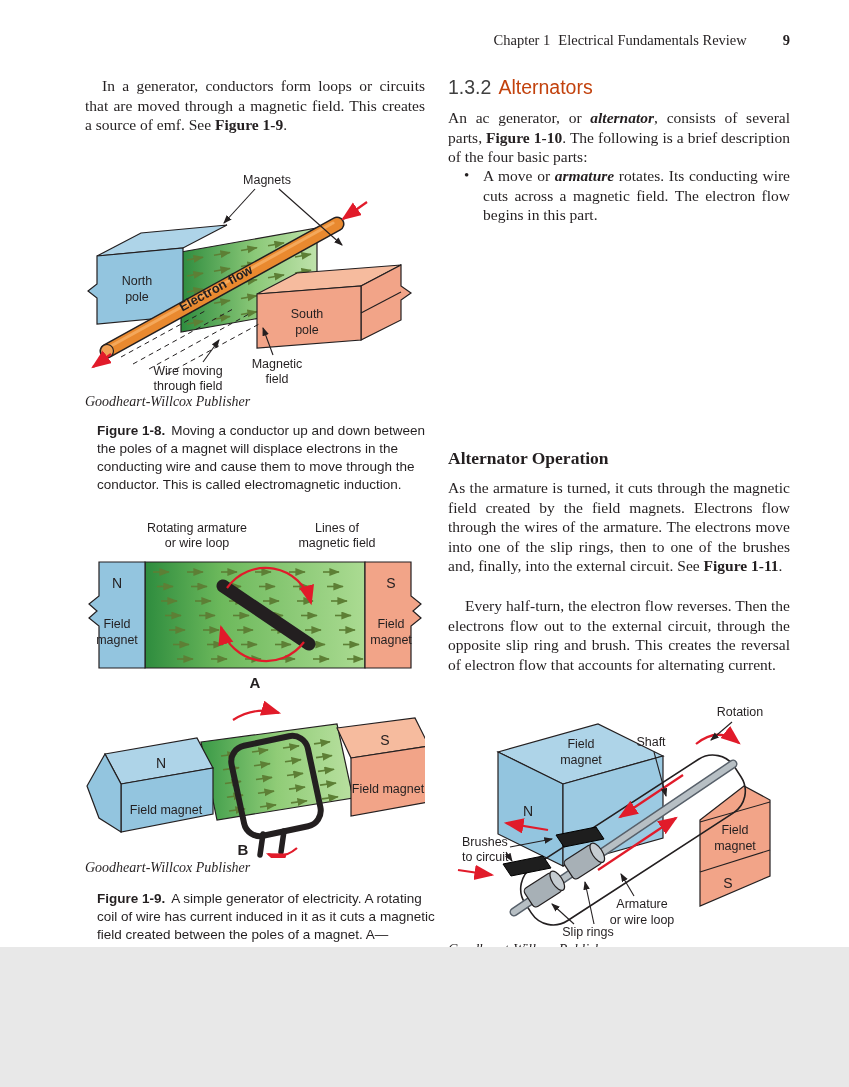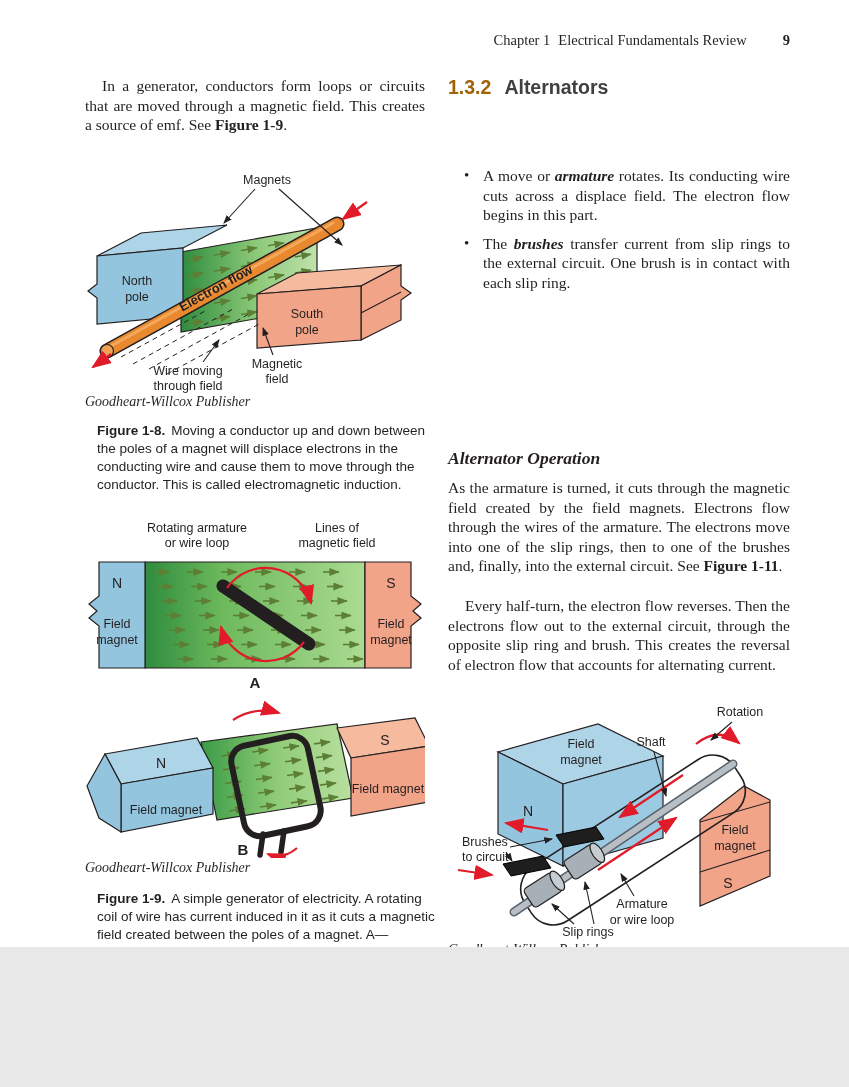"1.3.2" .sec-num { color: #a16207 -> #404040; font-weight: 700 -> 400; margin-right: 13px -> 7px }
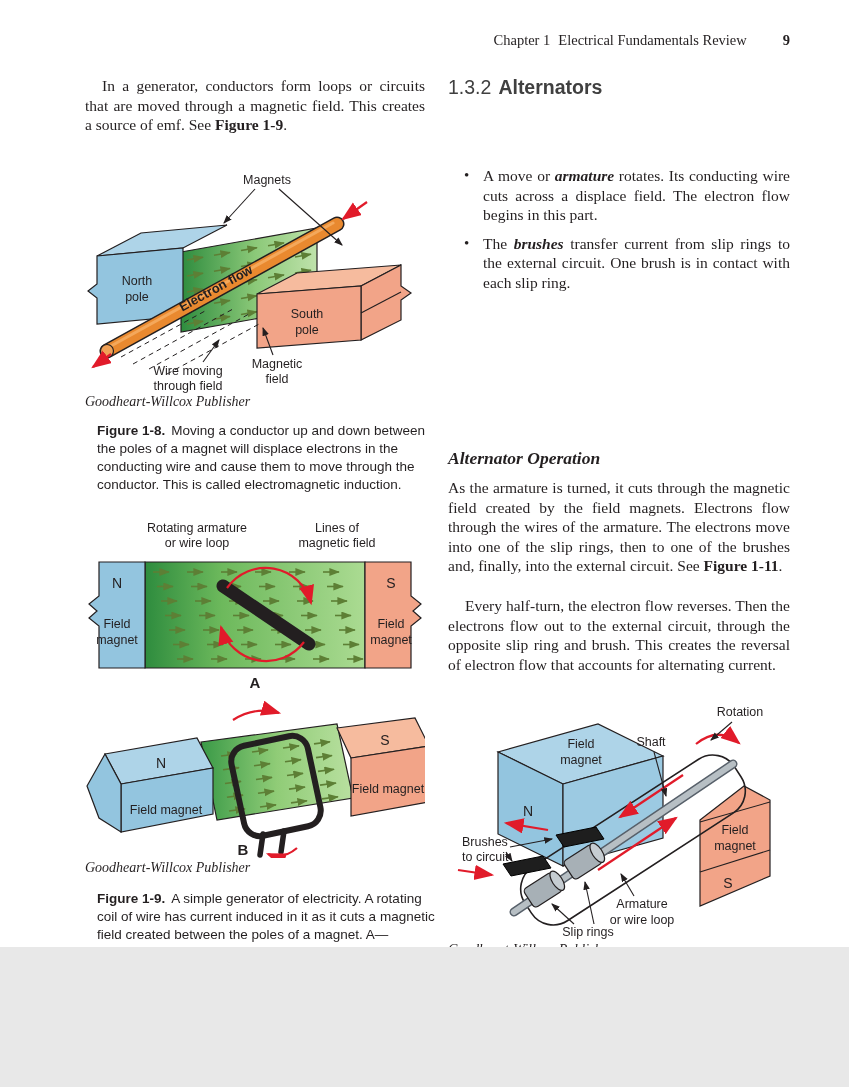"Alternators" .sec-title { color: #404040 -> #c2410c; font-weight: bold -> normal }
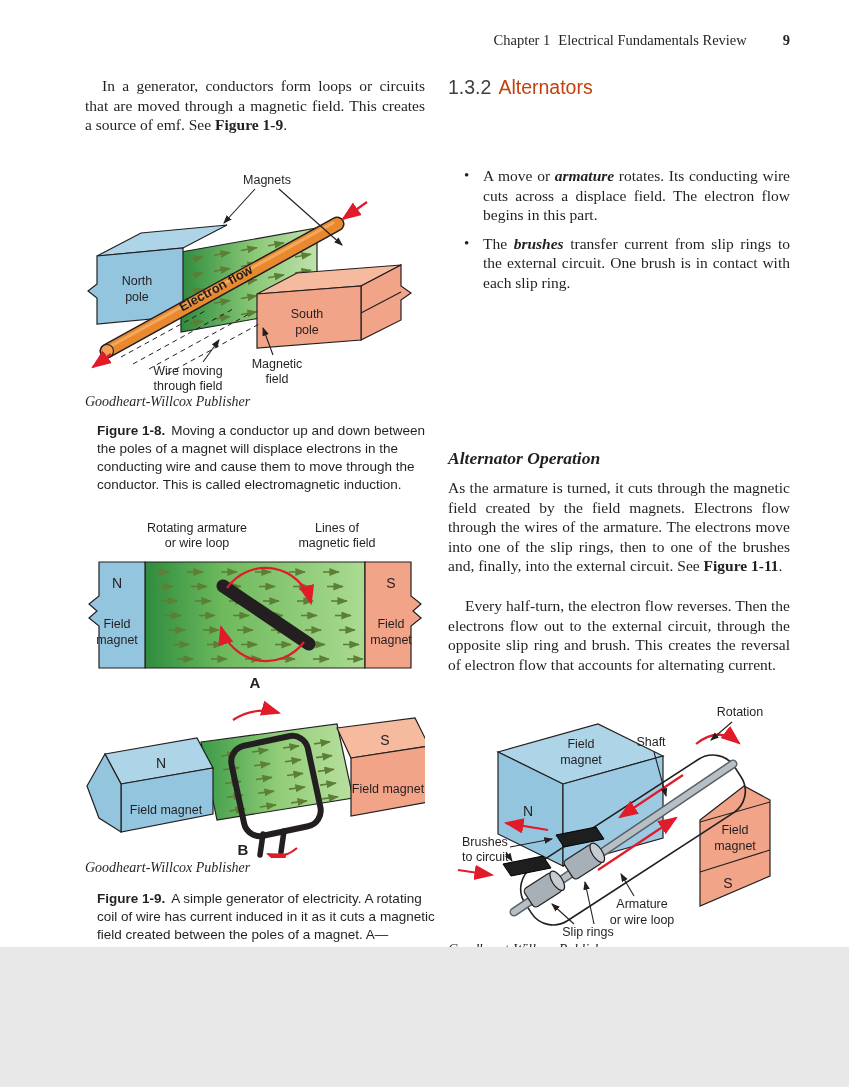"An ac generator, or alternator," p.body-p { html: none -> <p><span>An ac generator, or </span><span>alternator</span><span>, consists of several parts, </span><span>Figure 1-10</span><span>. The following is a brief description of the four basic parts:</span></p> }
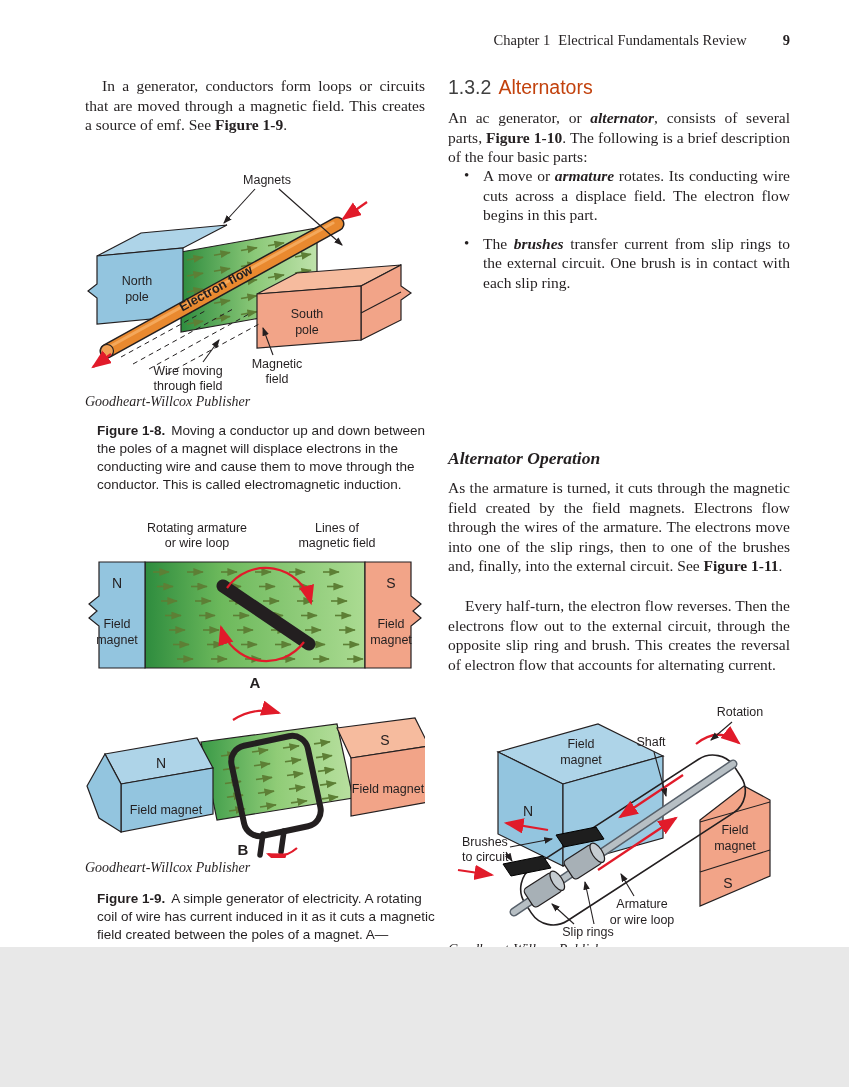"rotates. Its conducting wire cuts" span { text: displace -> magnetic }
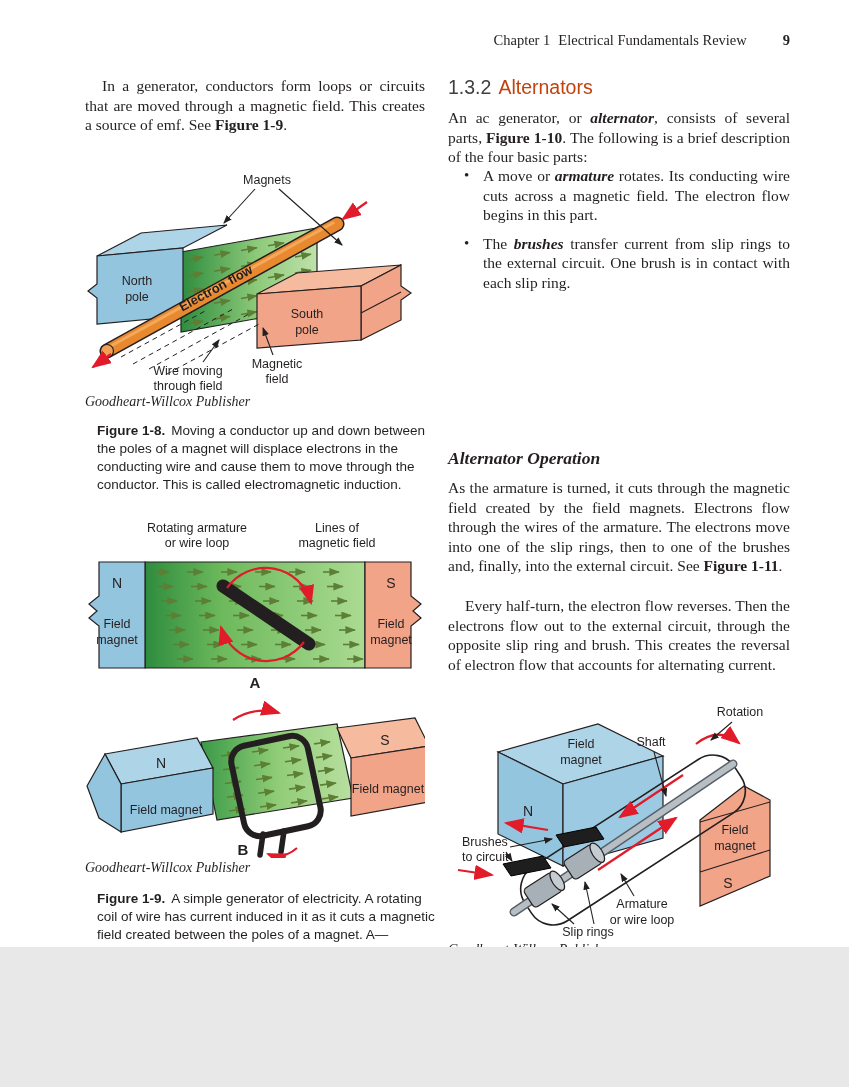"The brushes transfer current from" li { html: <li><span>The </span><span>brushes</span><span> transfer current from slip rings to the external circuit. One brush is in contact with each slip ring.</span></li> -> none }
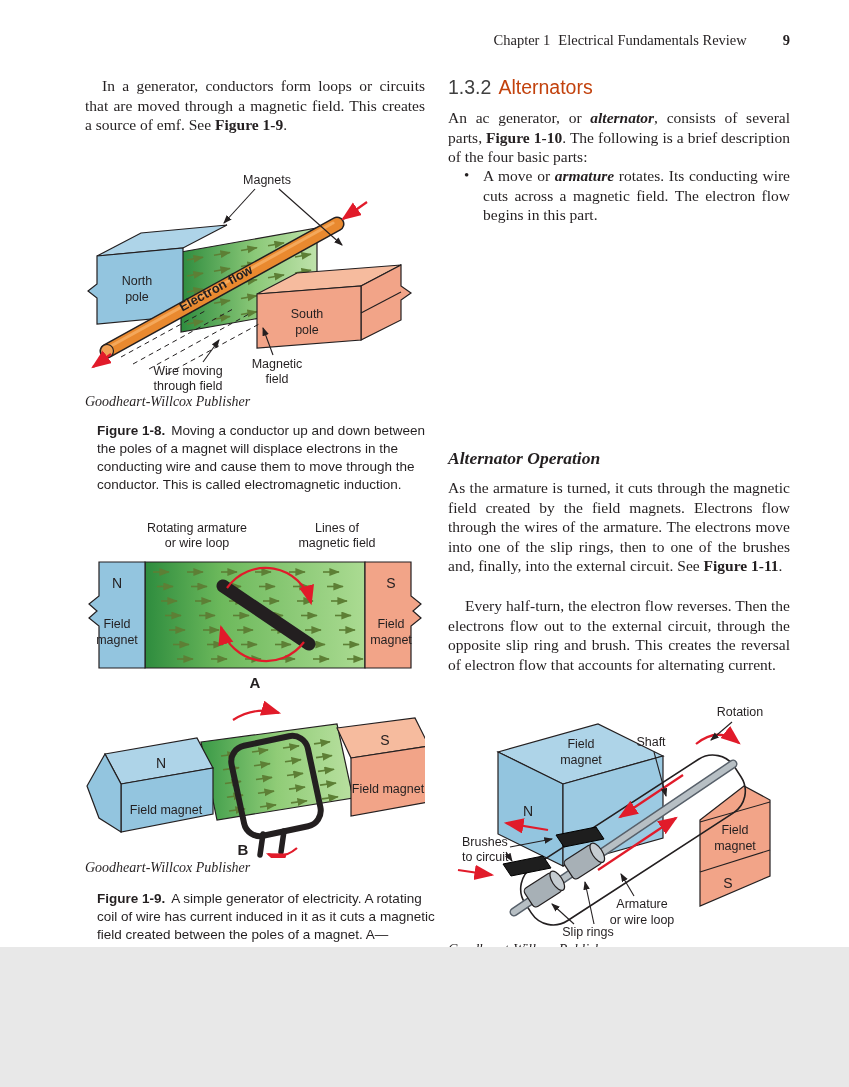"Alternator Operation" .sub-h { font-style: italic -> none }
